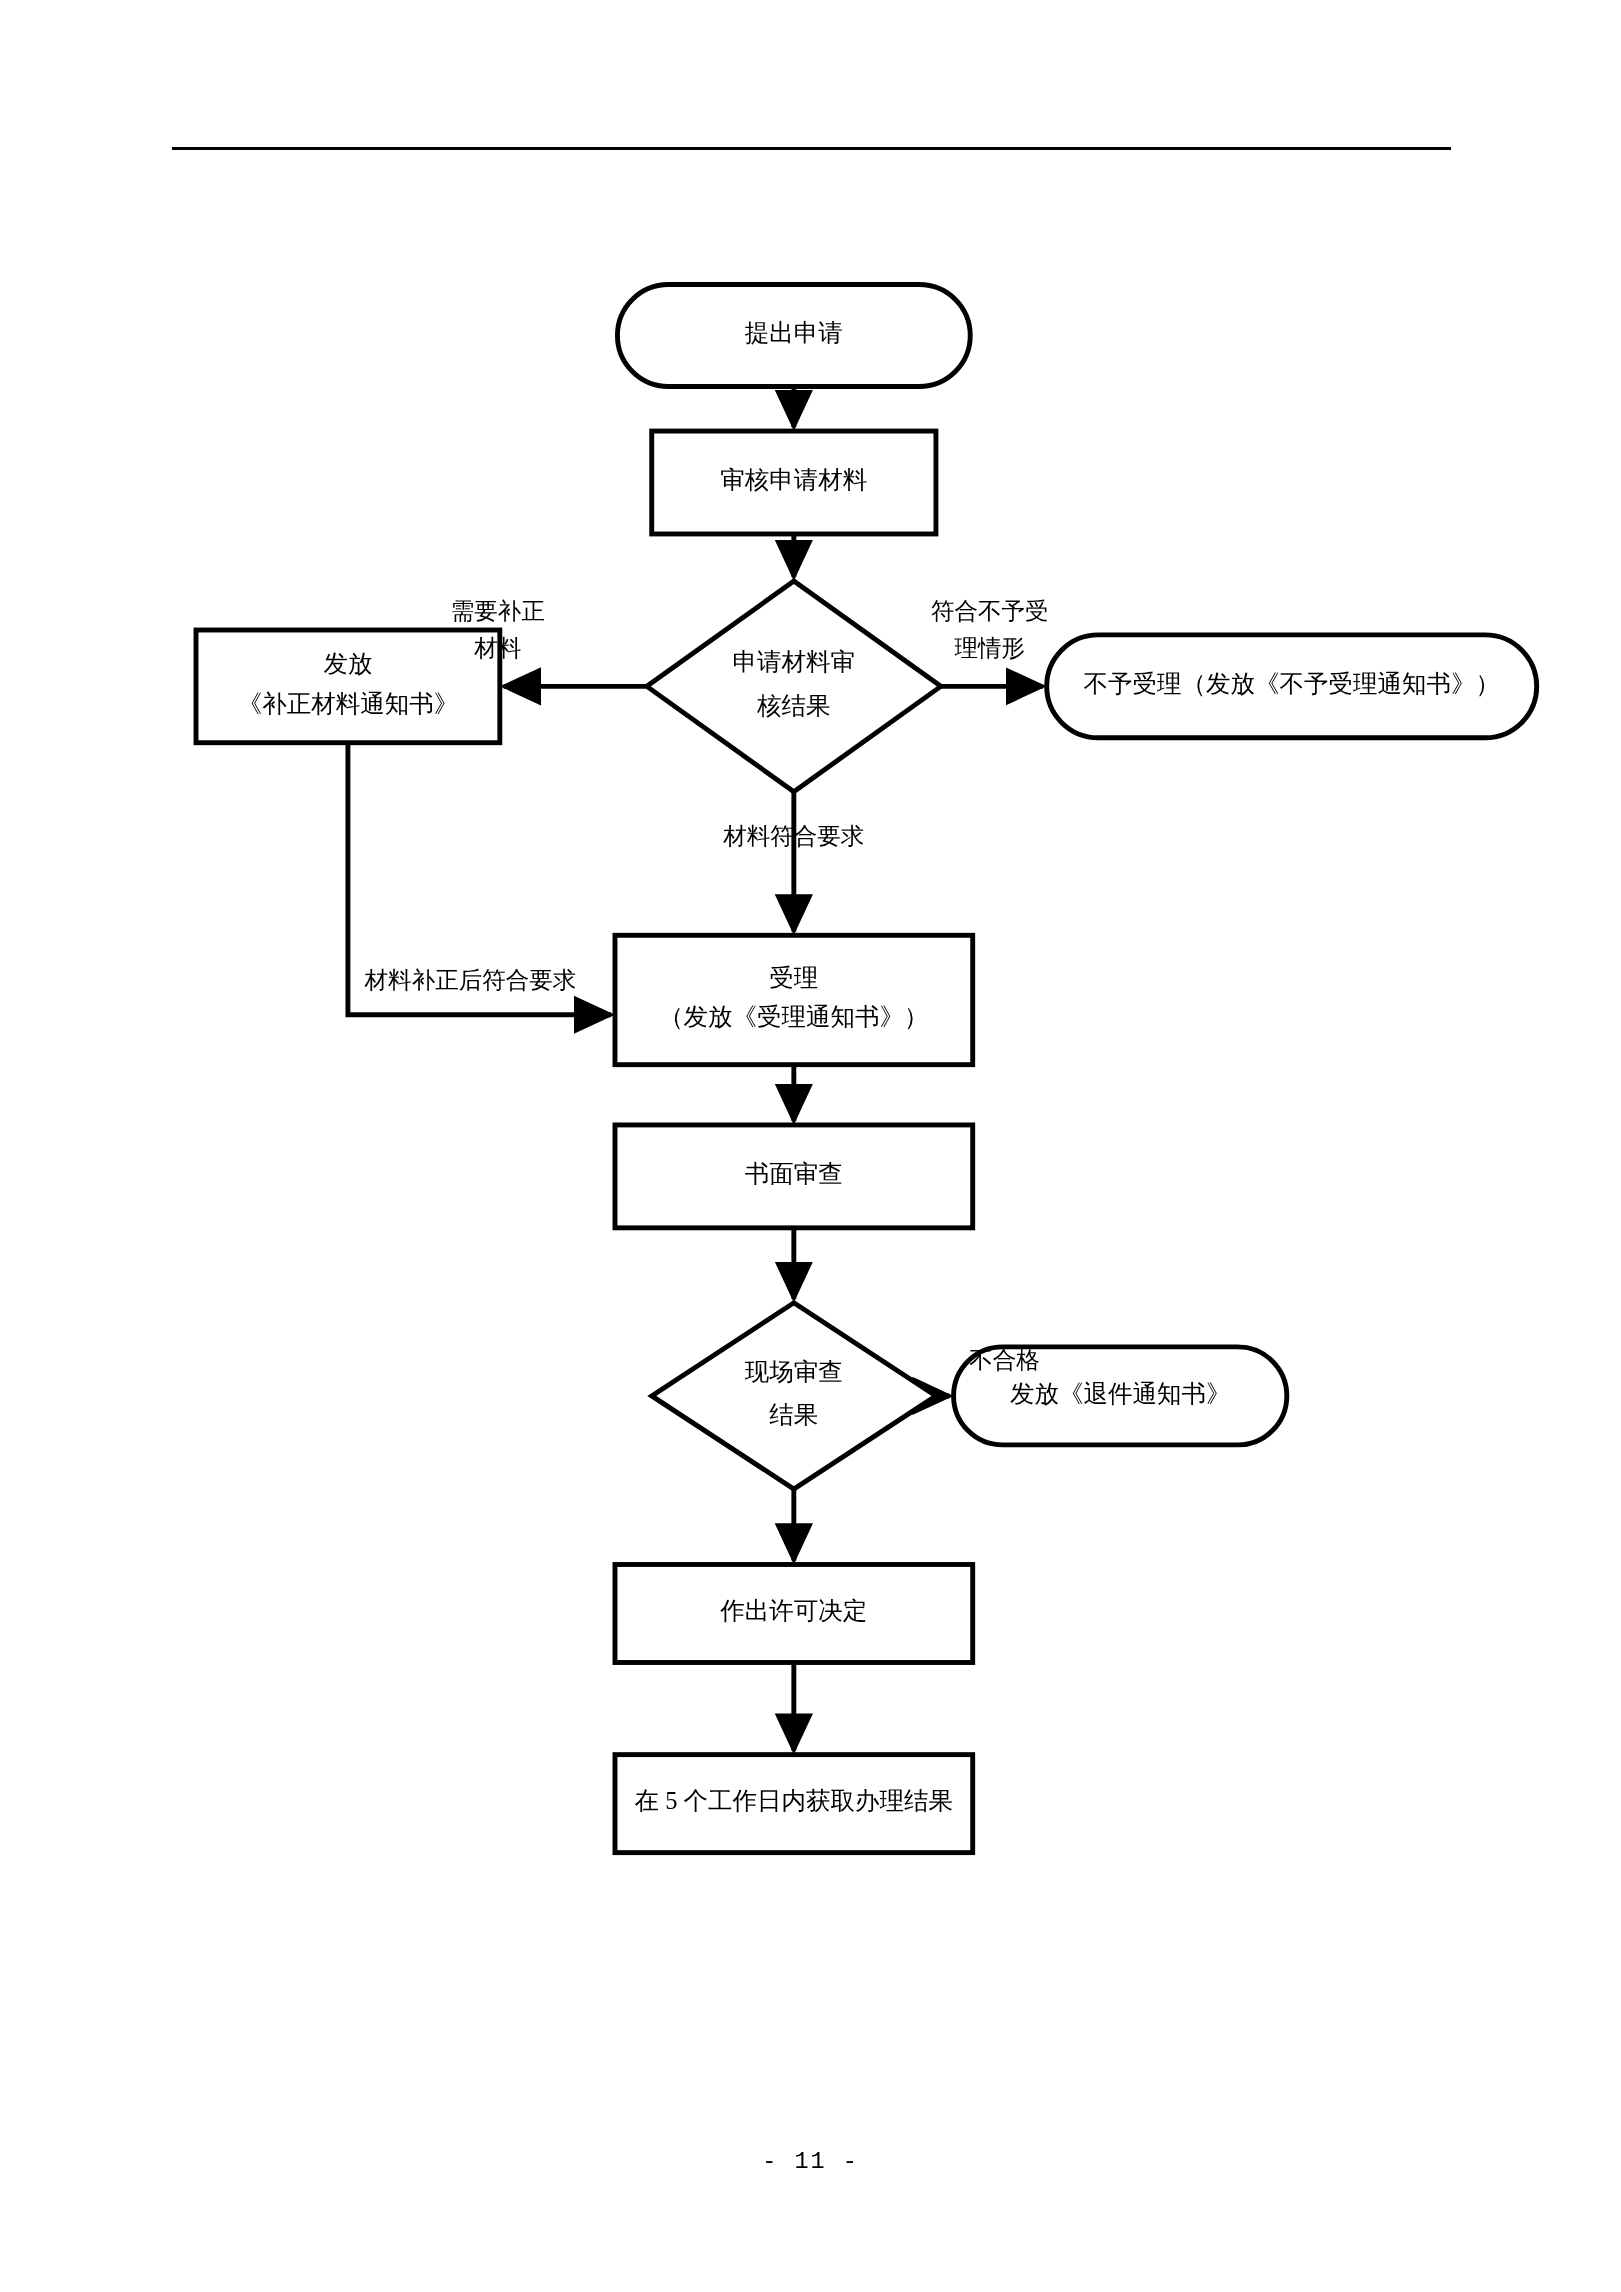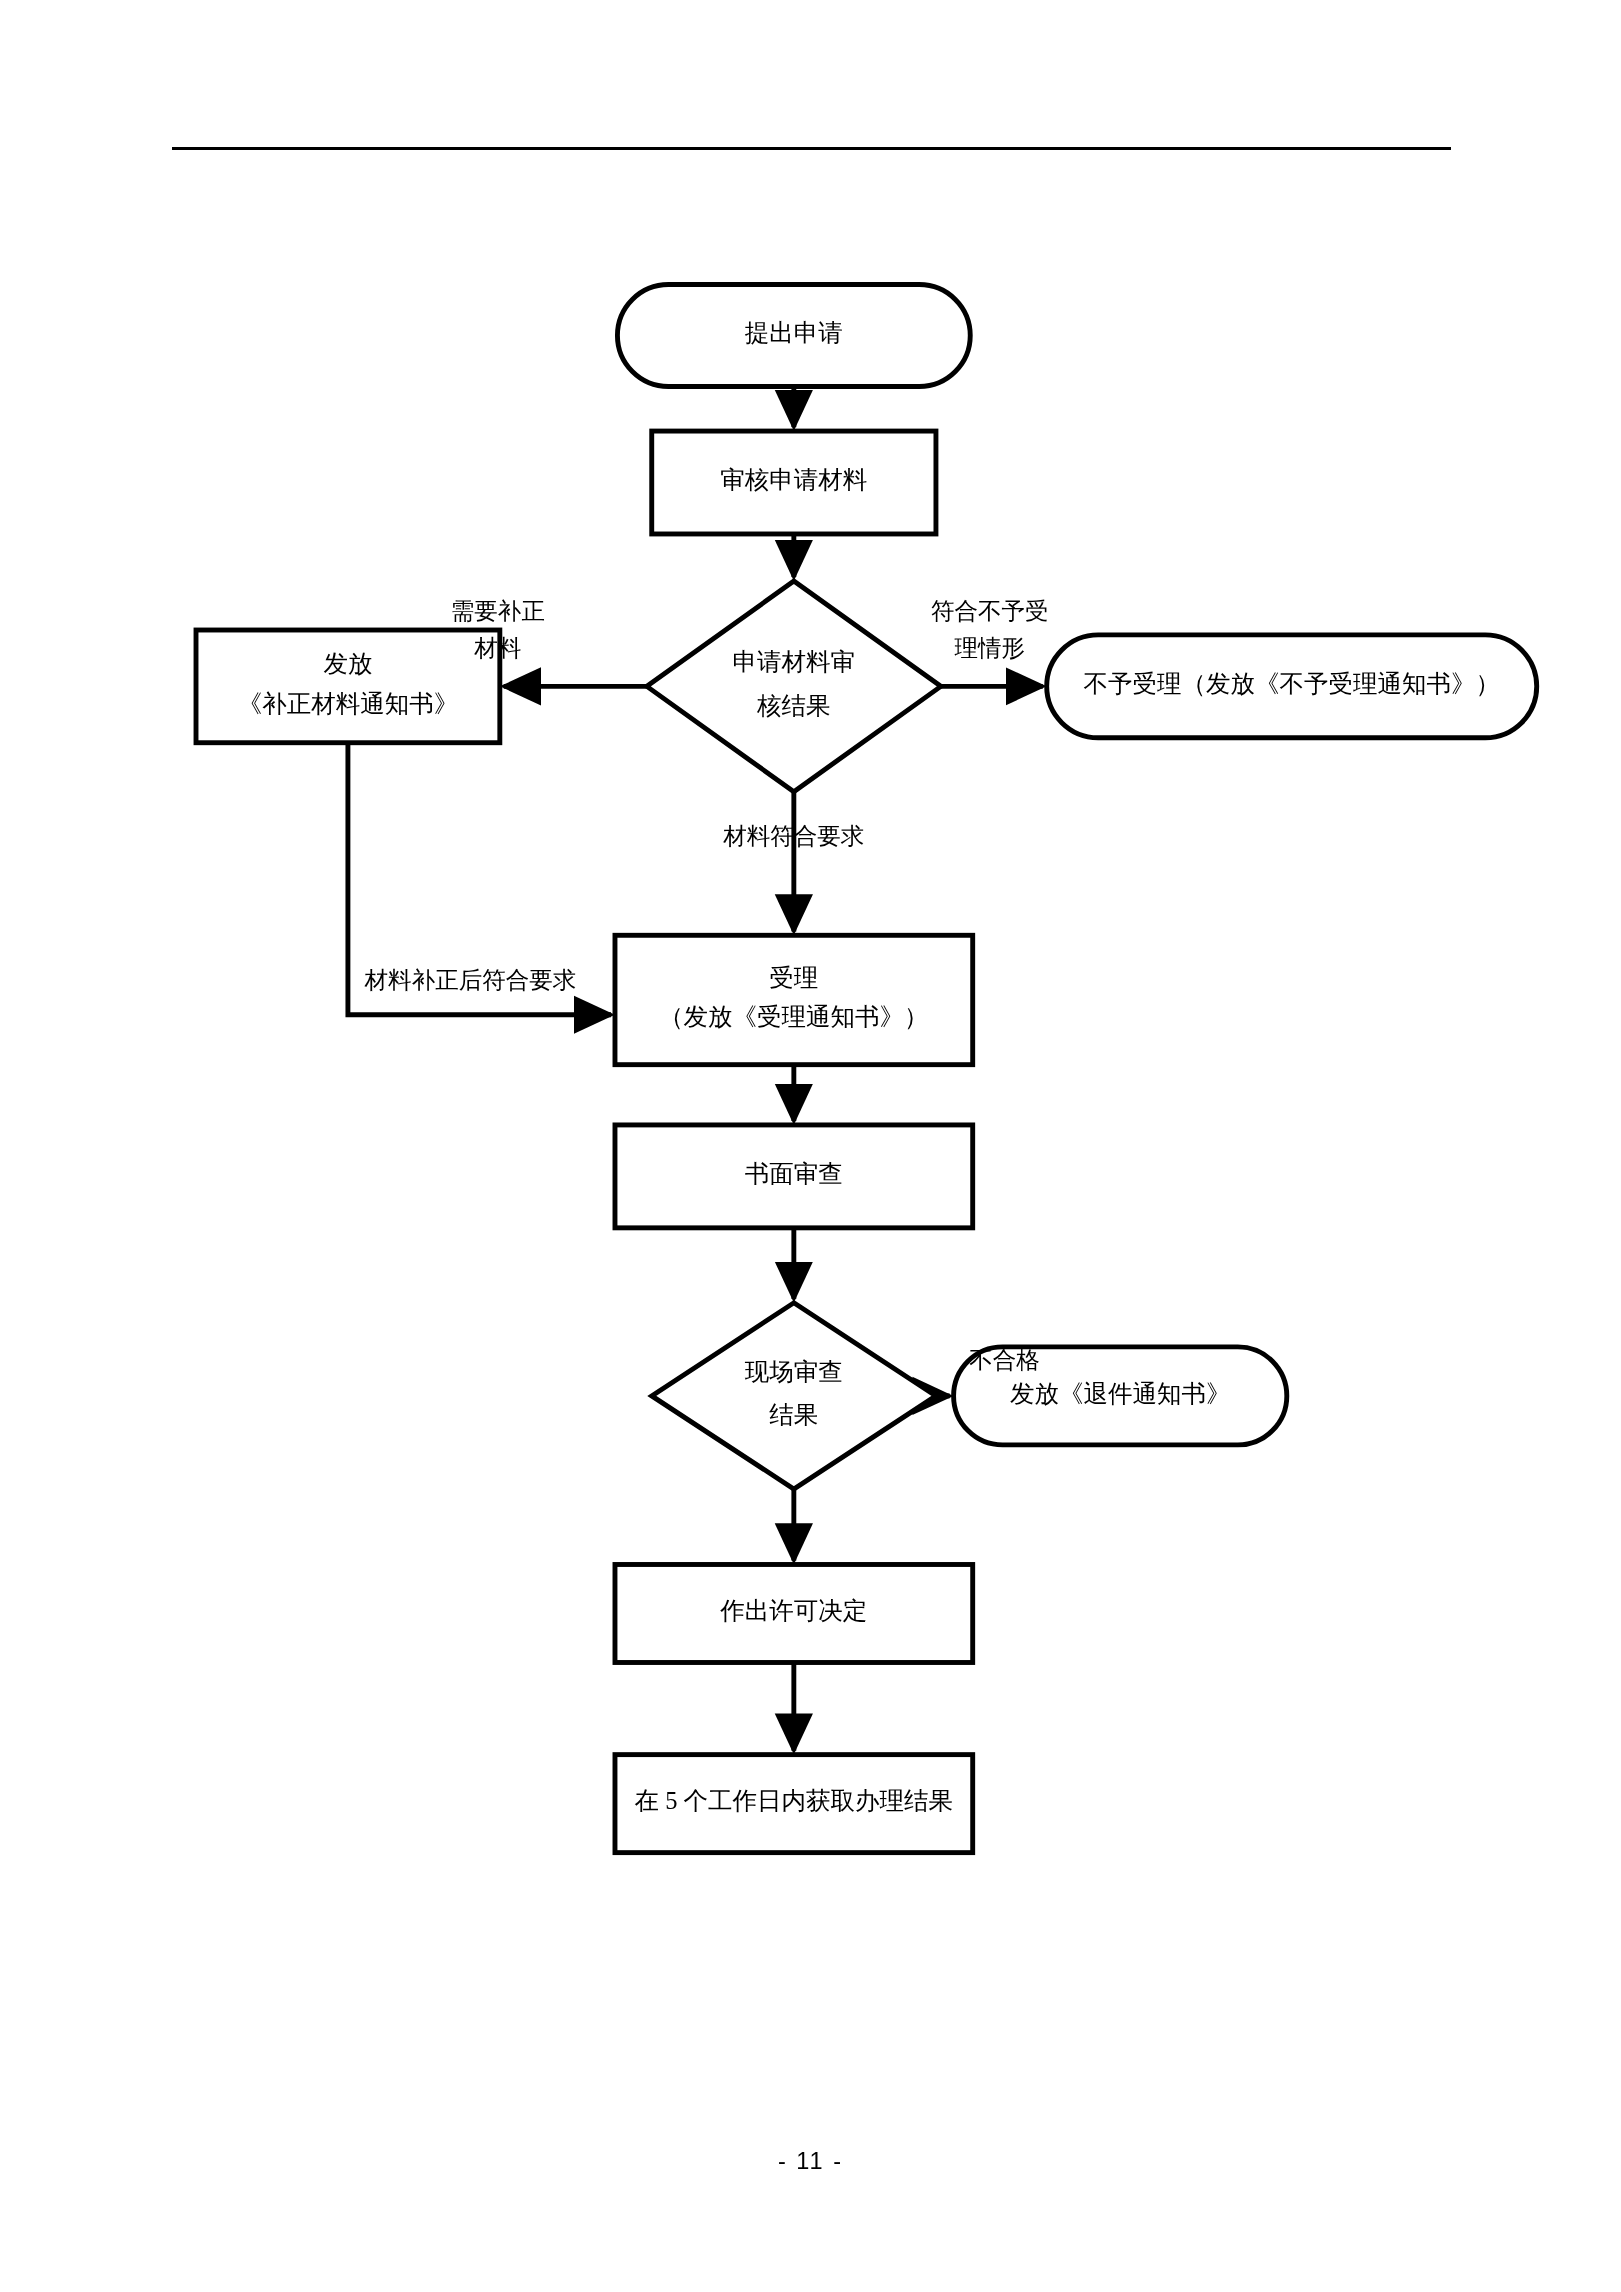"- 11 -" #footer-pageno { font-family: Liberation Sans, sans-serif -> Liberation Mono, monospace }
